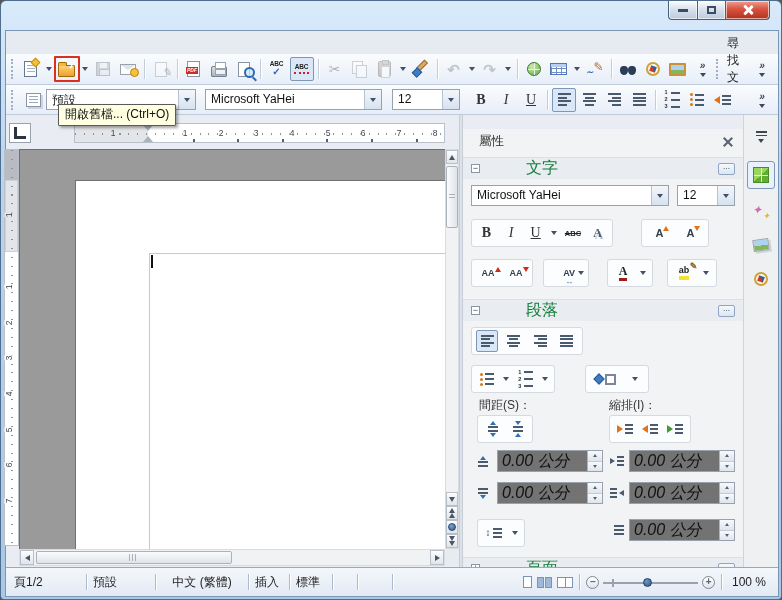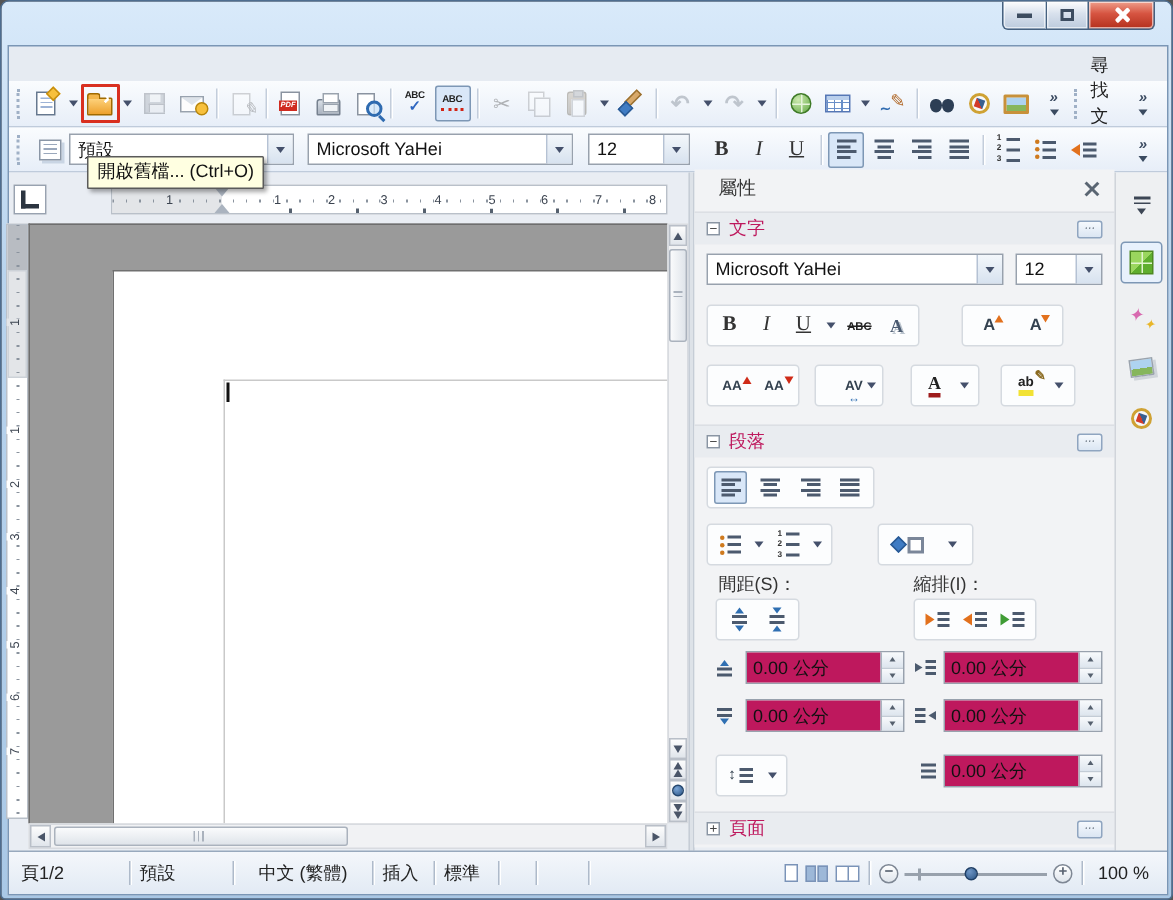"屬性" .sidebar { top: 112px -> 128px }
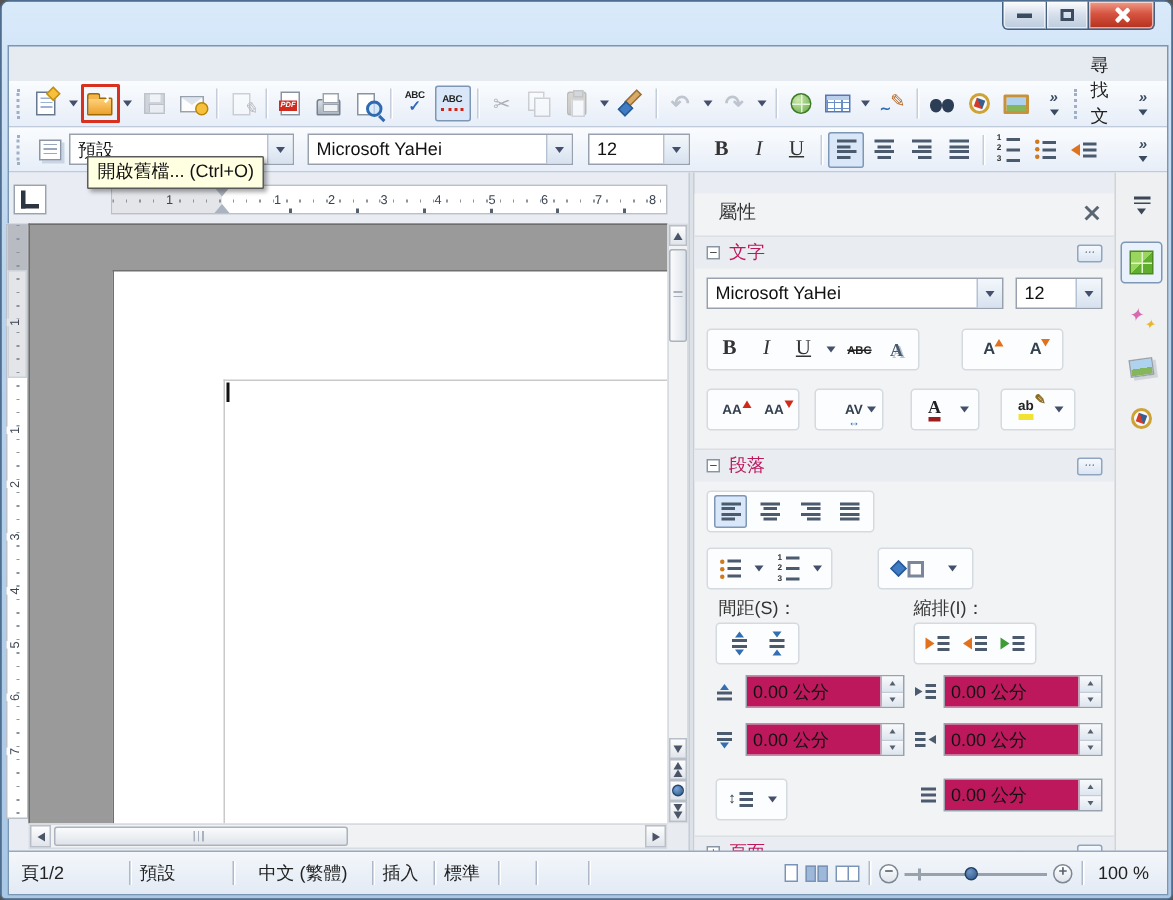"文字" .sectlabel { color: #be185d -> #15803d; font-size: 12px -> 16px; margin-left: none -> 40px }
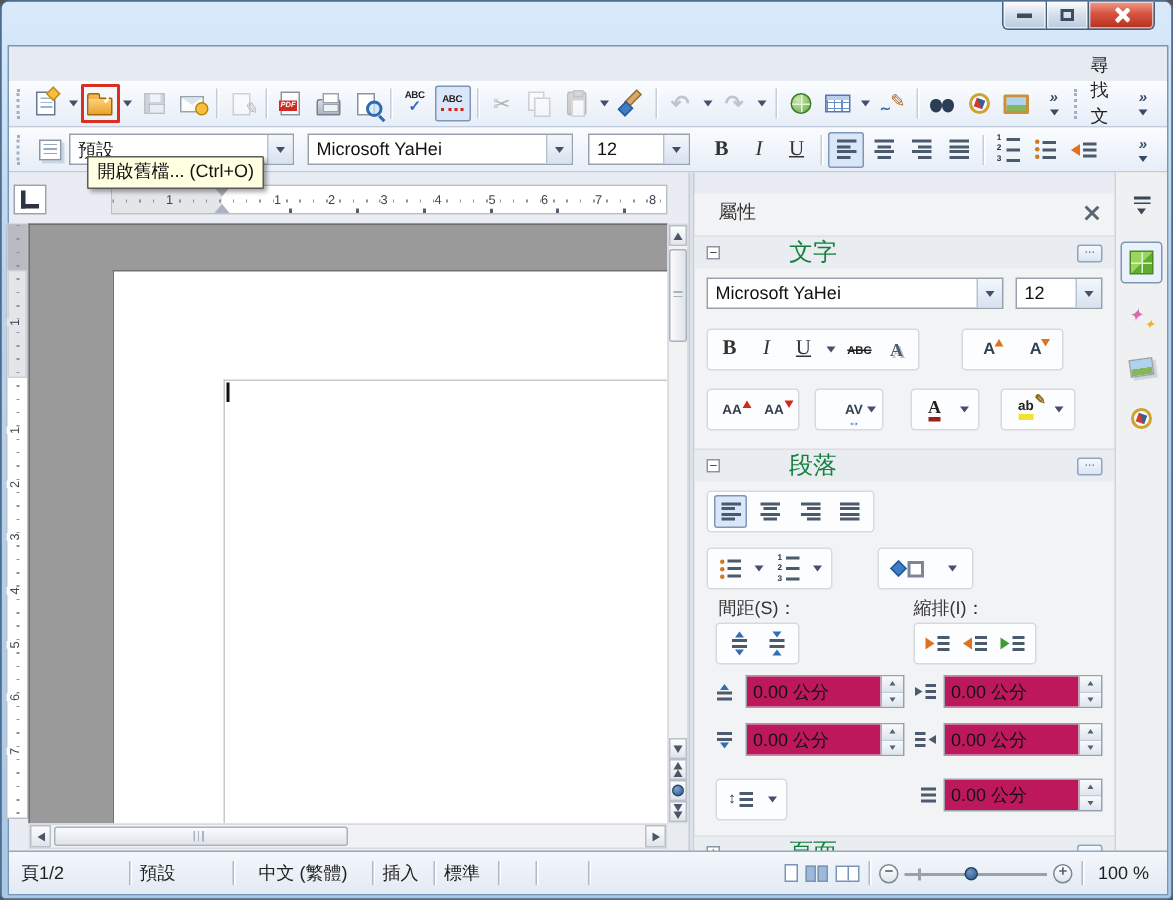"0.00 公分" .spinfield input { background: #be185d -> #737373; font-size: 12px -> 16px; font-style: none -> italic }
